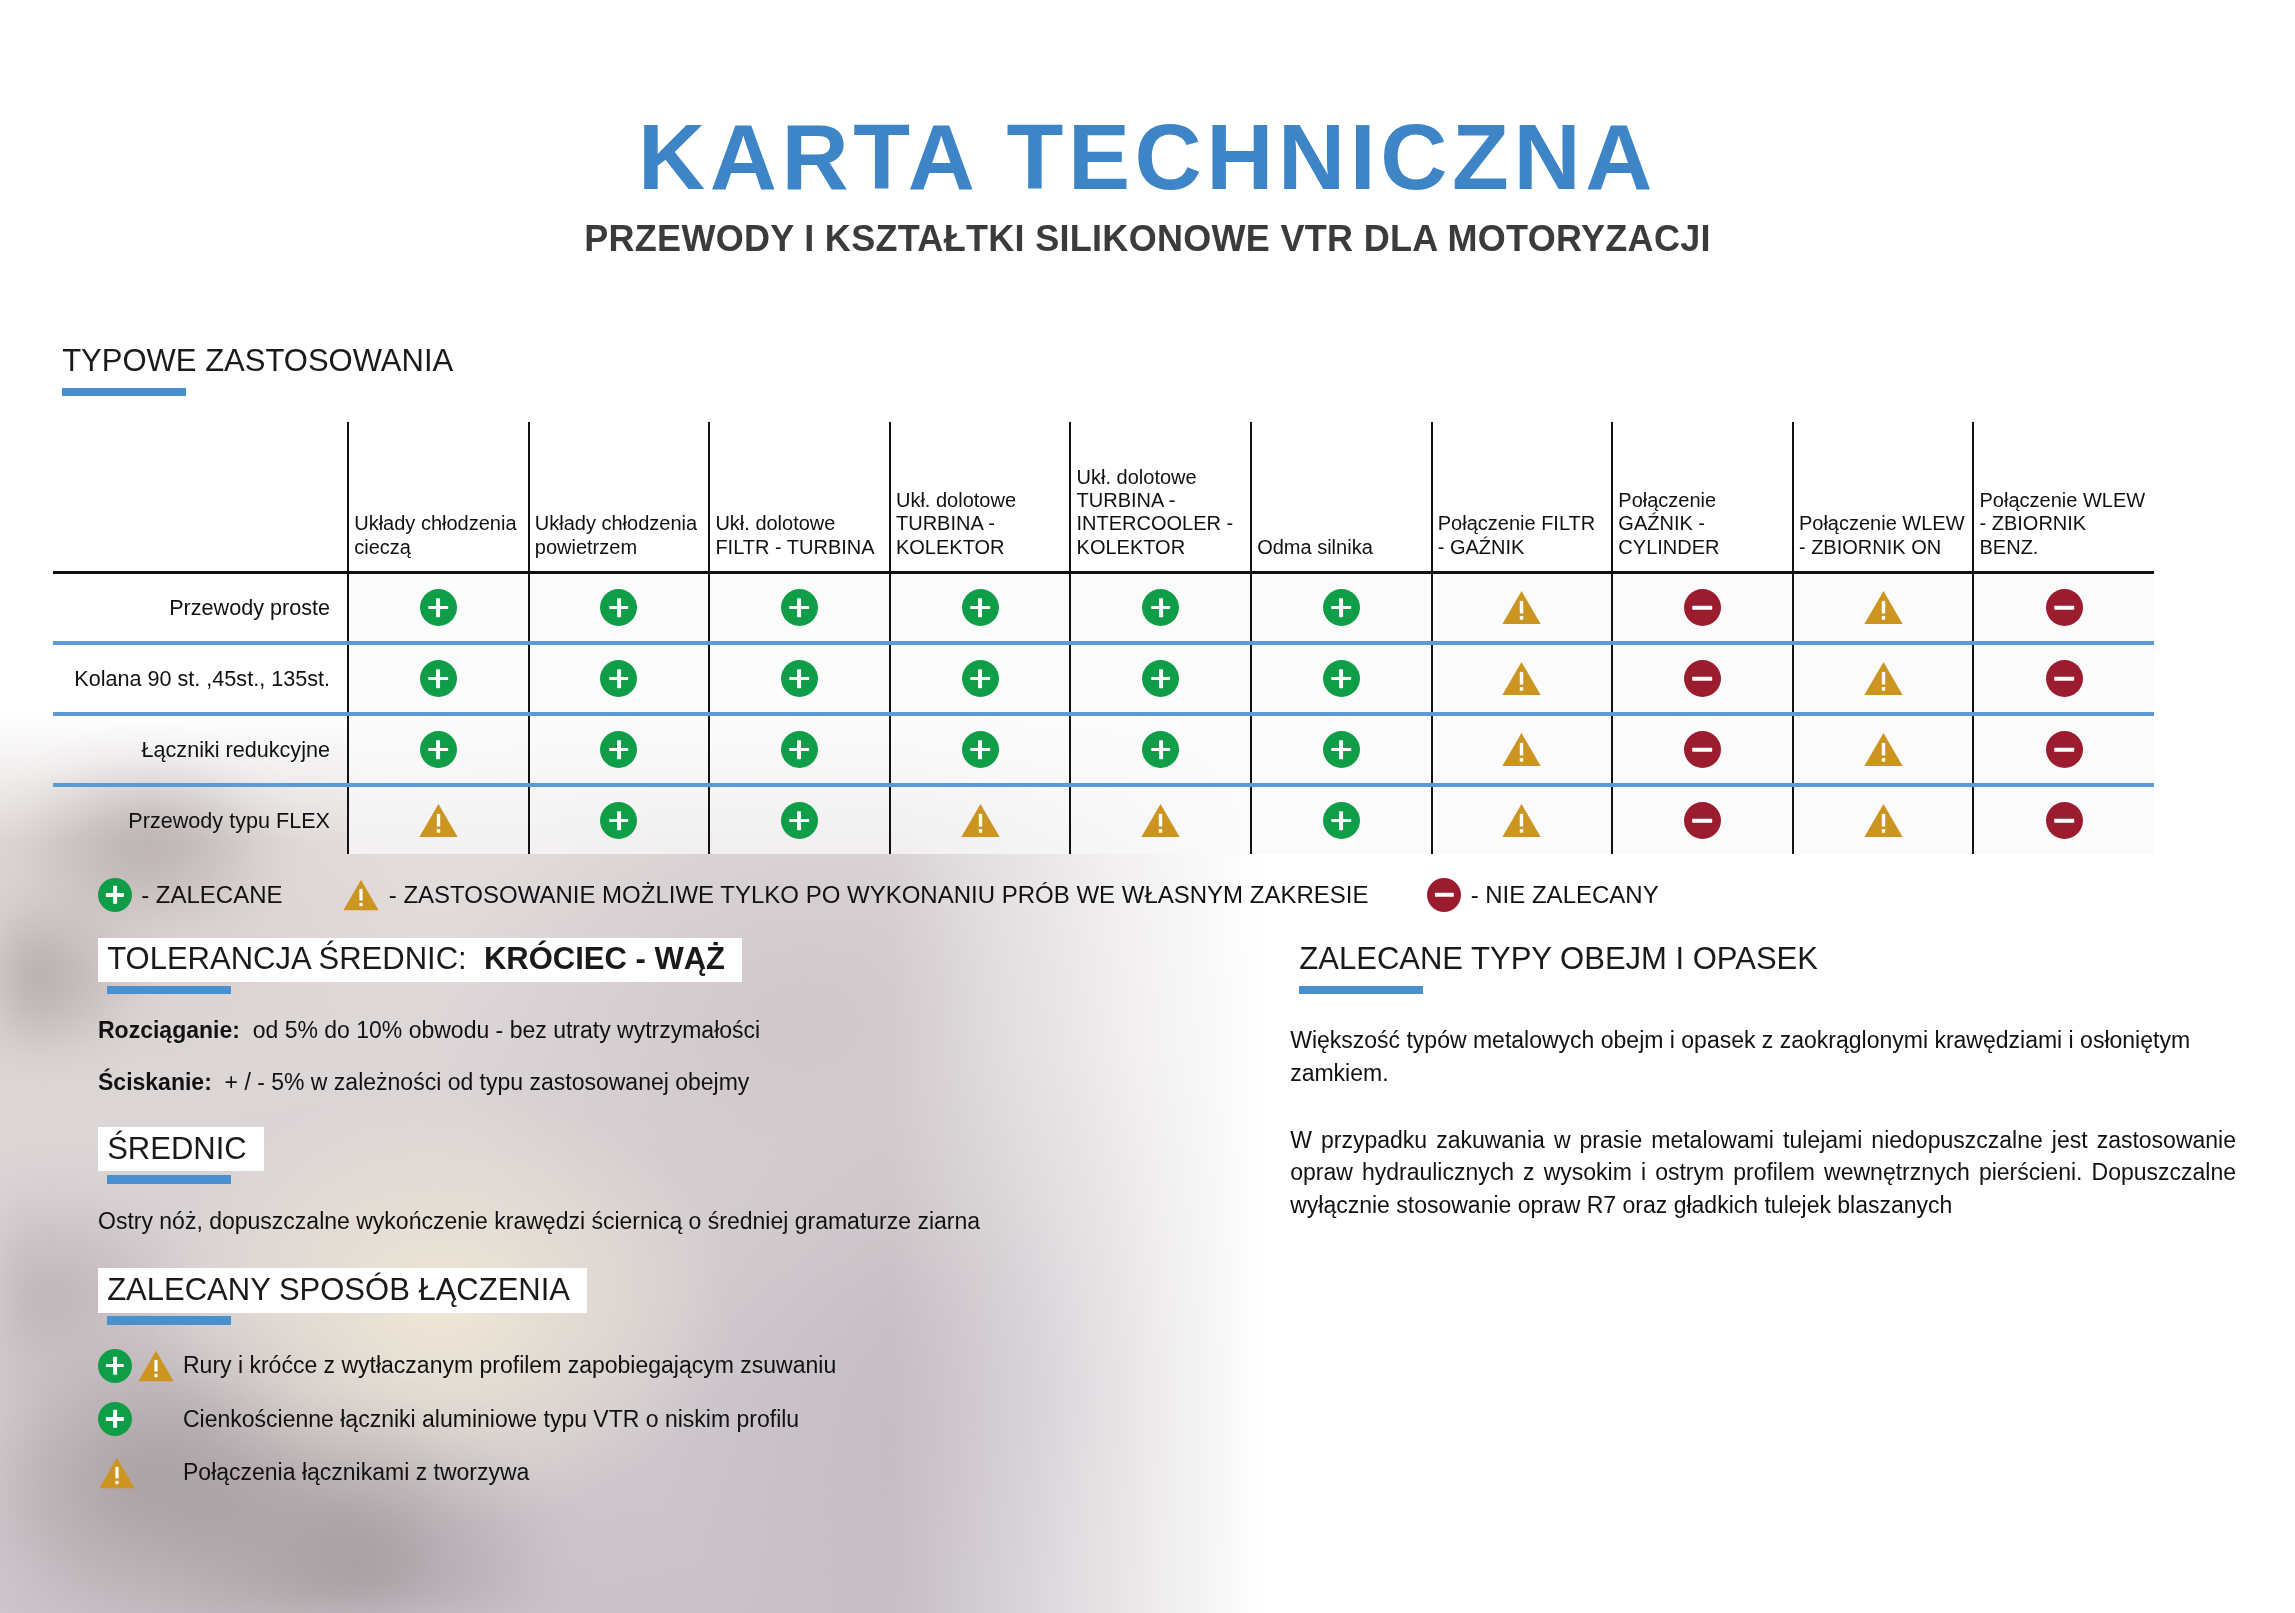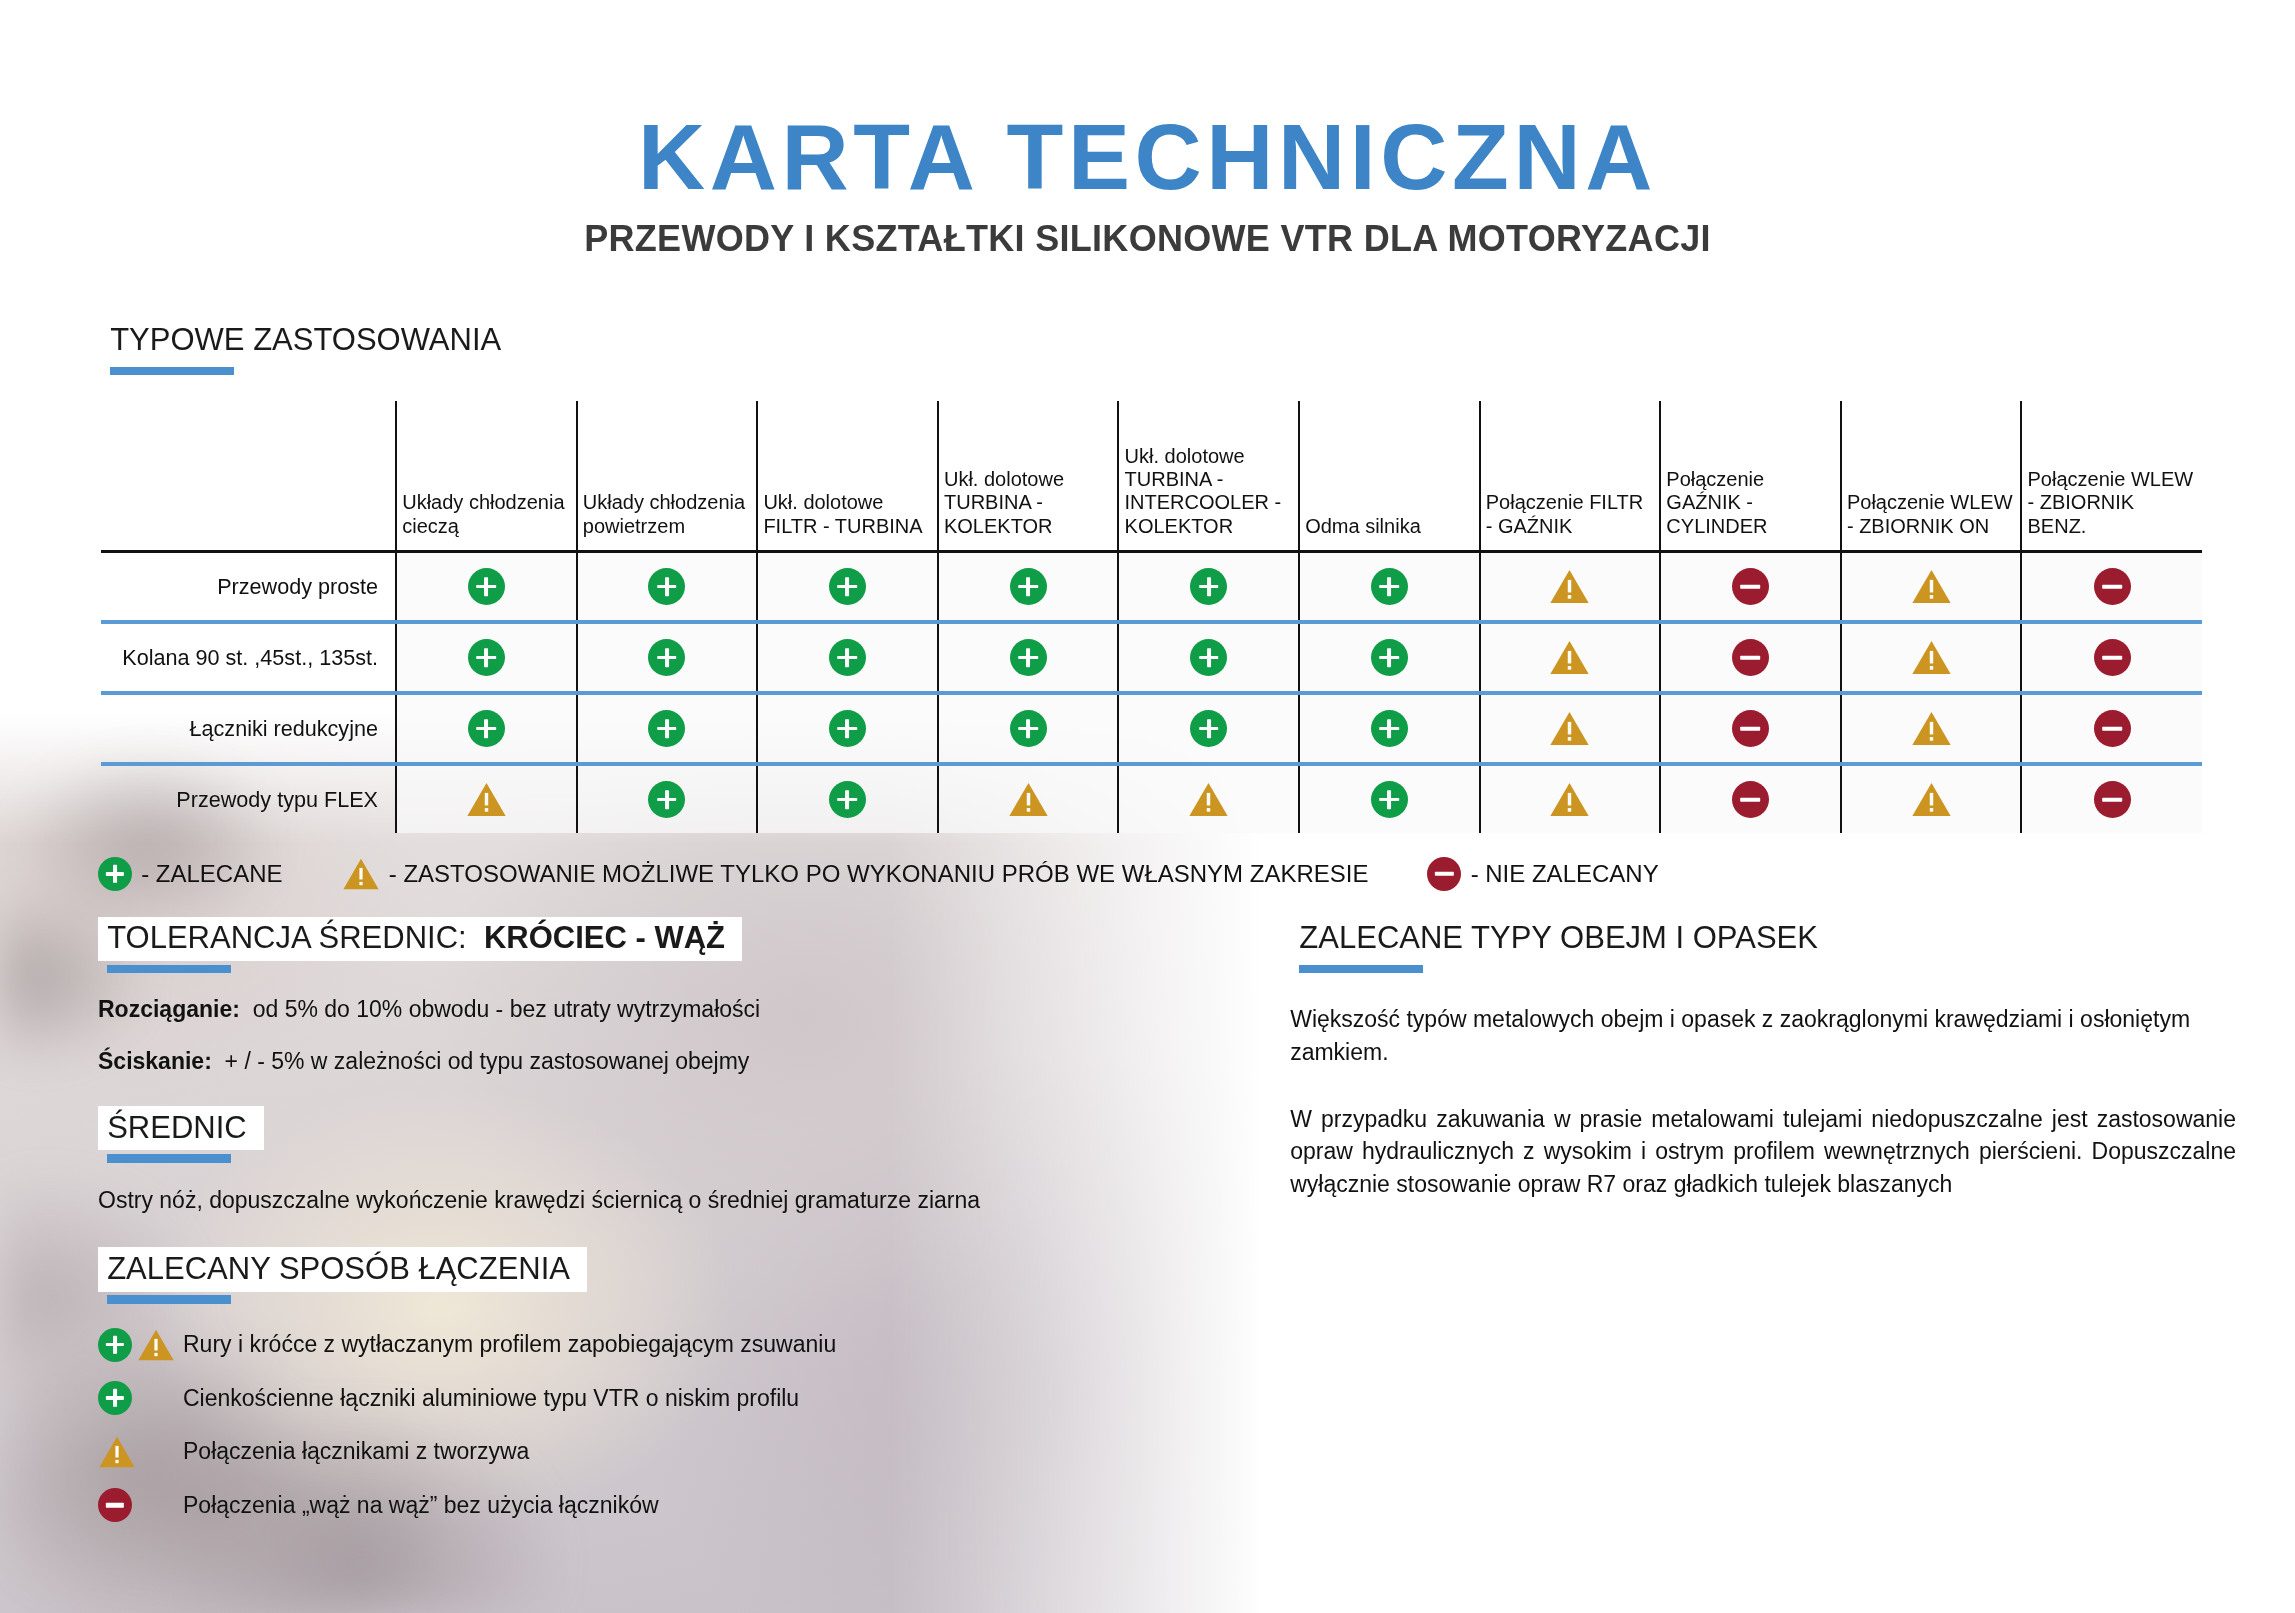"TYPOWE ZASTOSOWANIA" #apps-section { margin-top: 58px -> 79px; padding-left: 101px -> 53px }
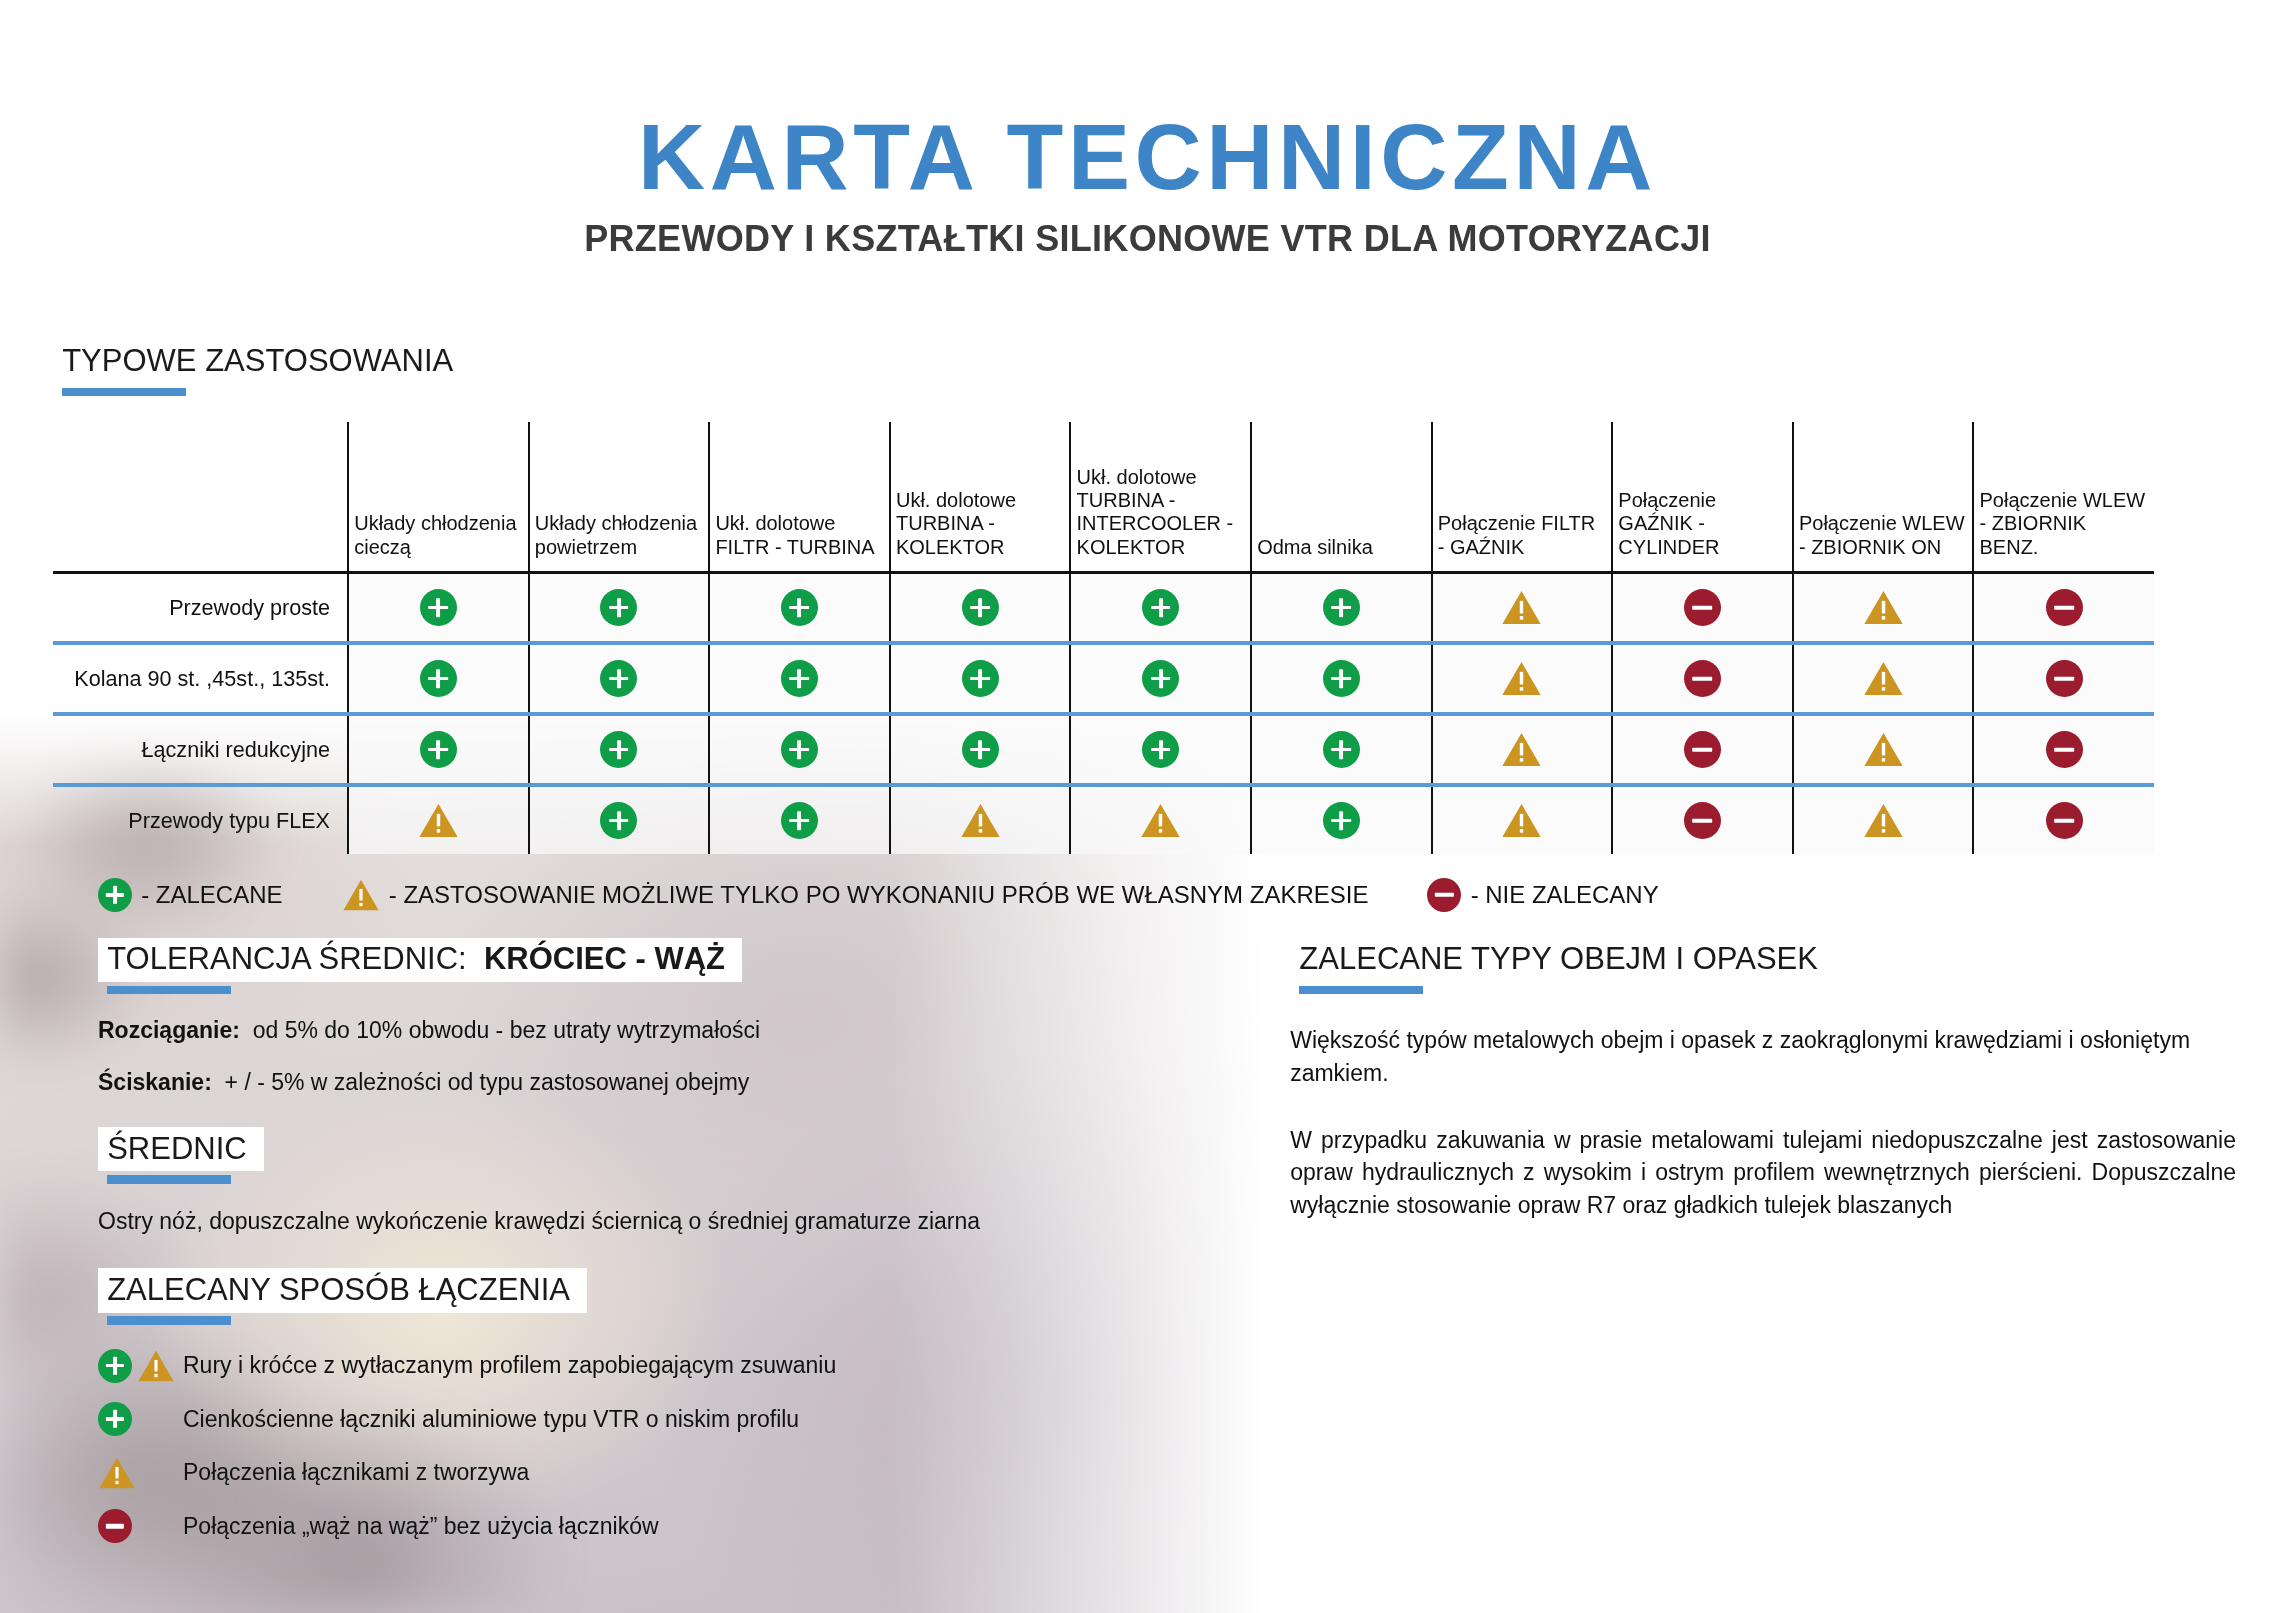"Połączenia „wąż na wąż” bez" div.row { html: <div> <span> <span></span> </span> <span>Połączenia „wąż na wąż” bez użycia łączników</span> </div> -> none }
